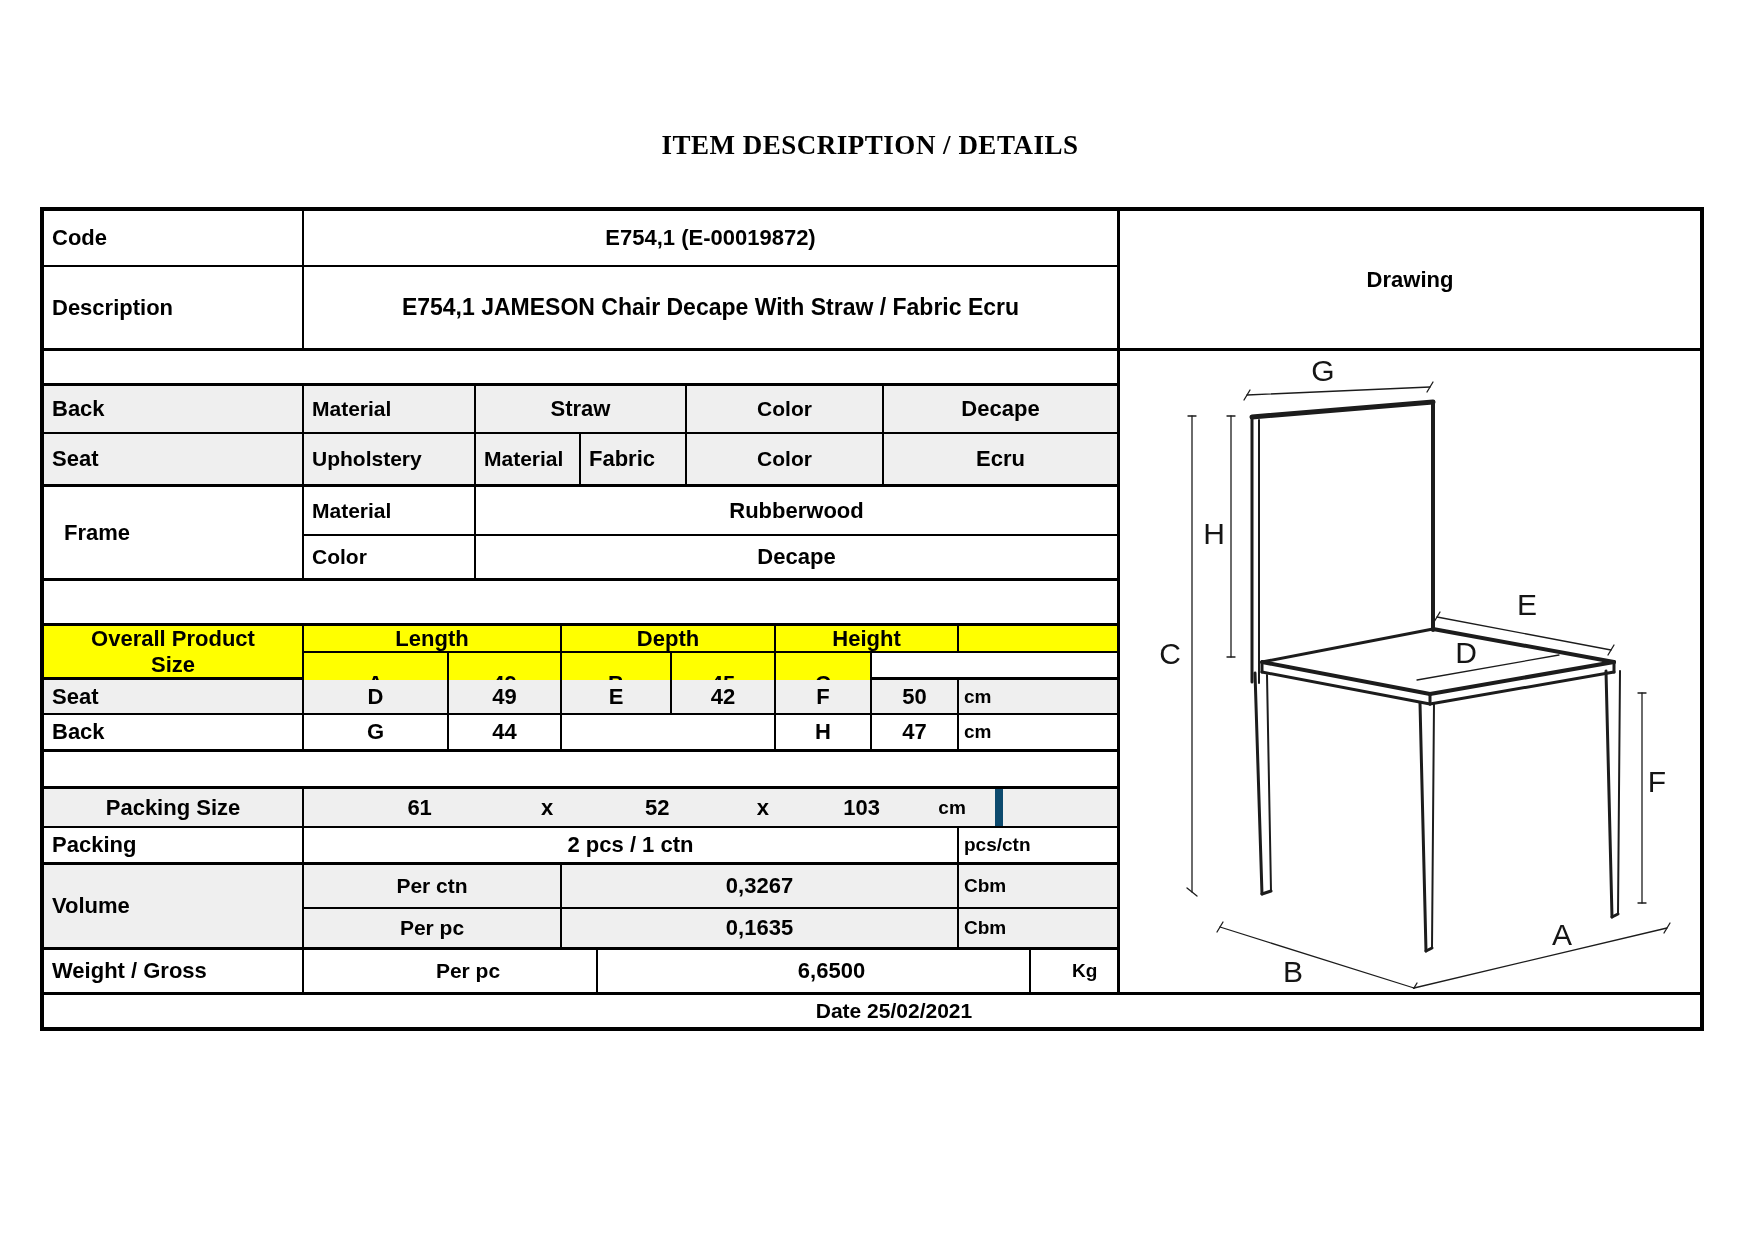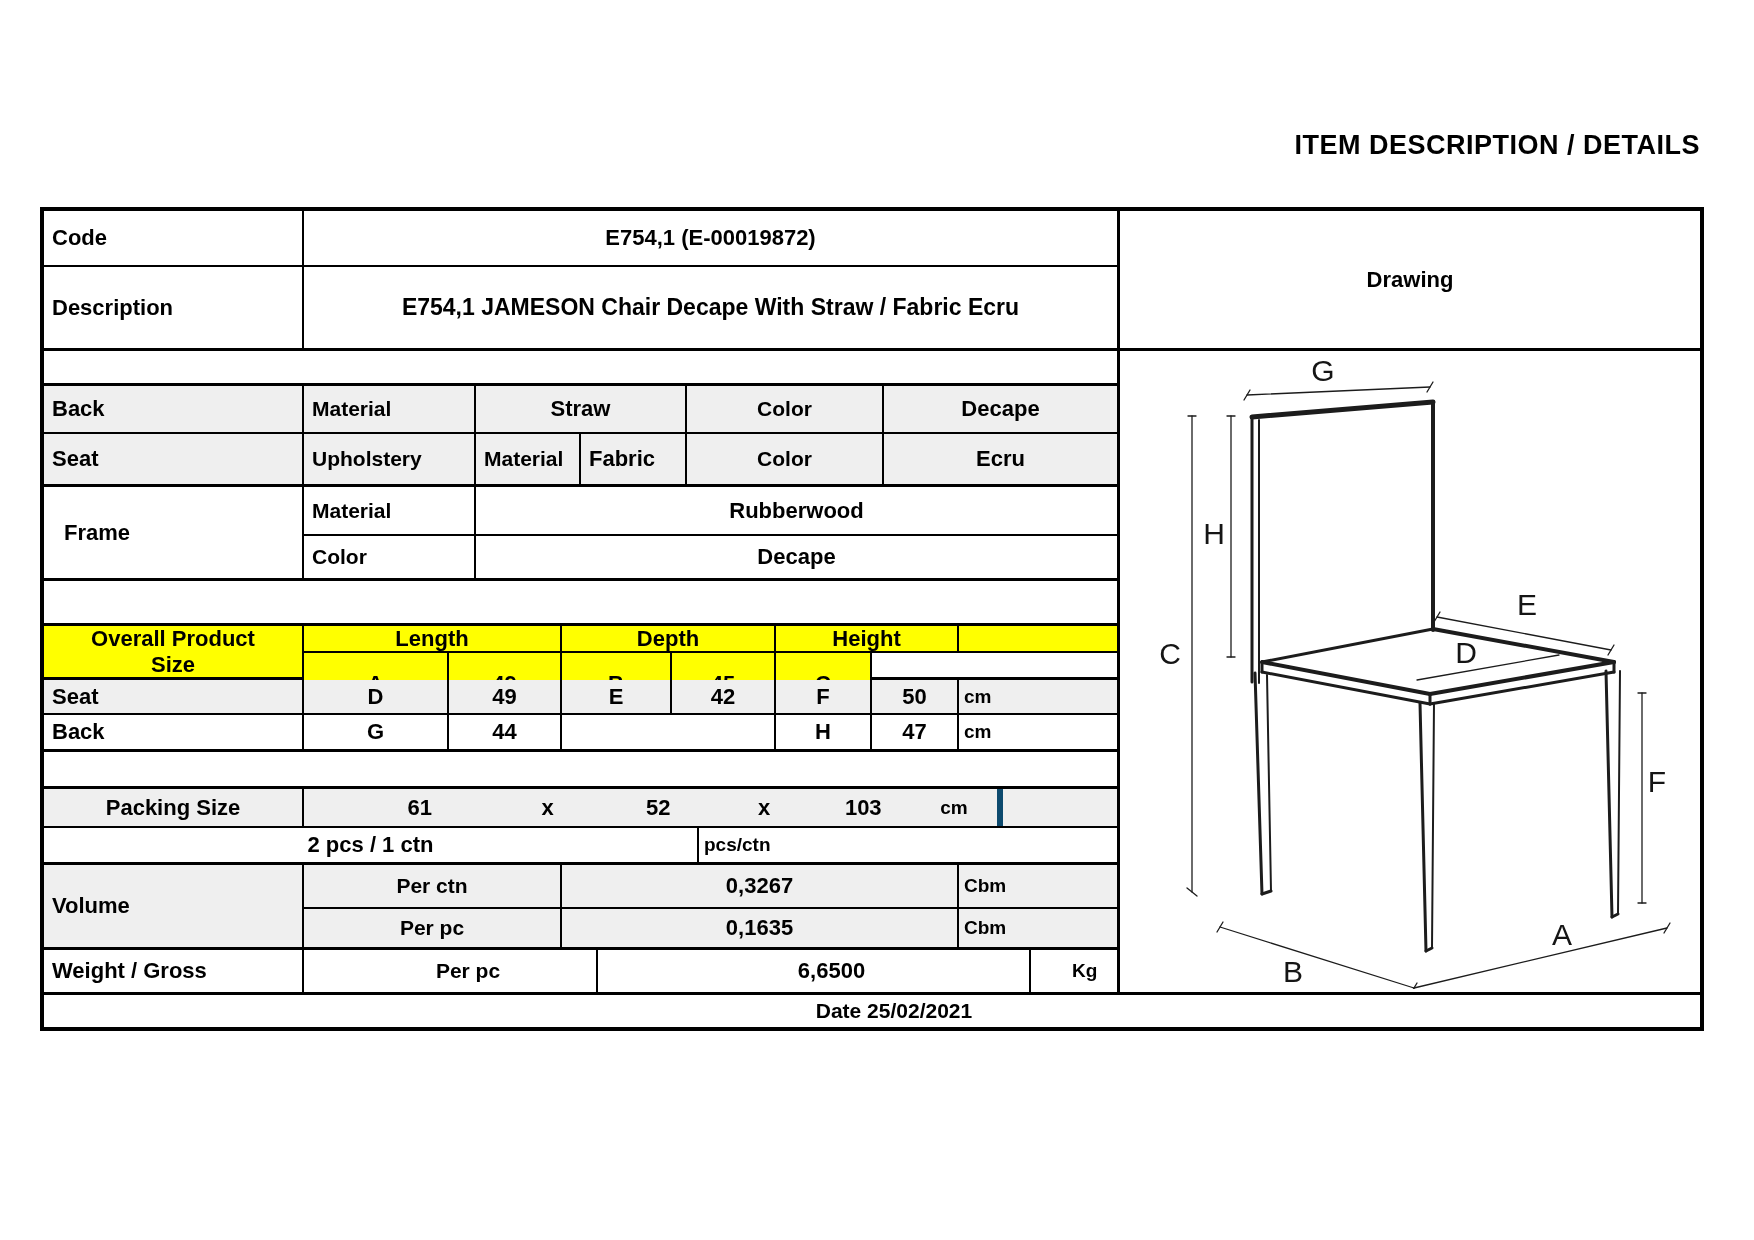"ITEM DESCRIPTION / DETAILS" .title { font-family: none -> Liberation Serif, serif; text-align: right -> center }
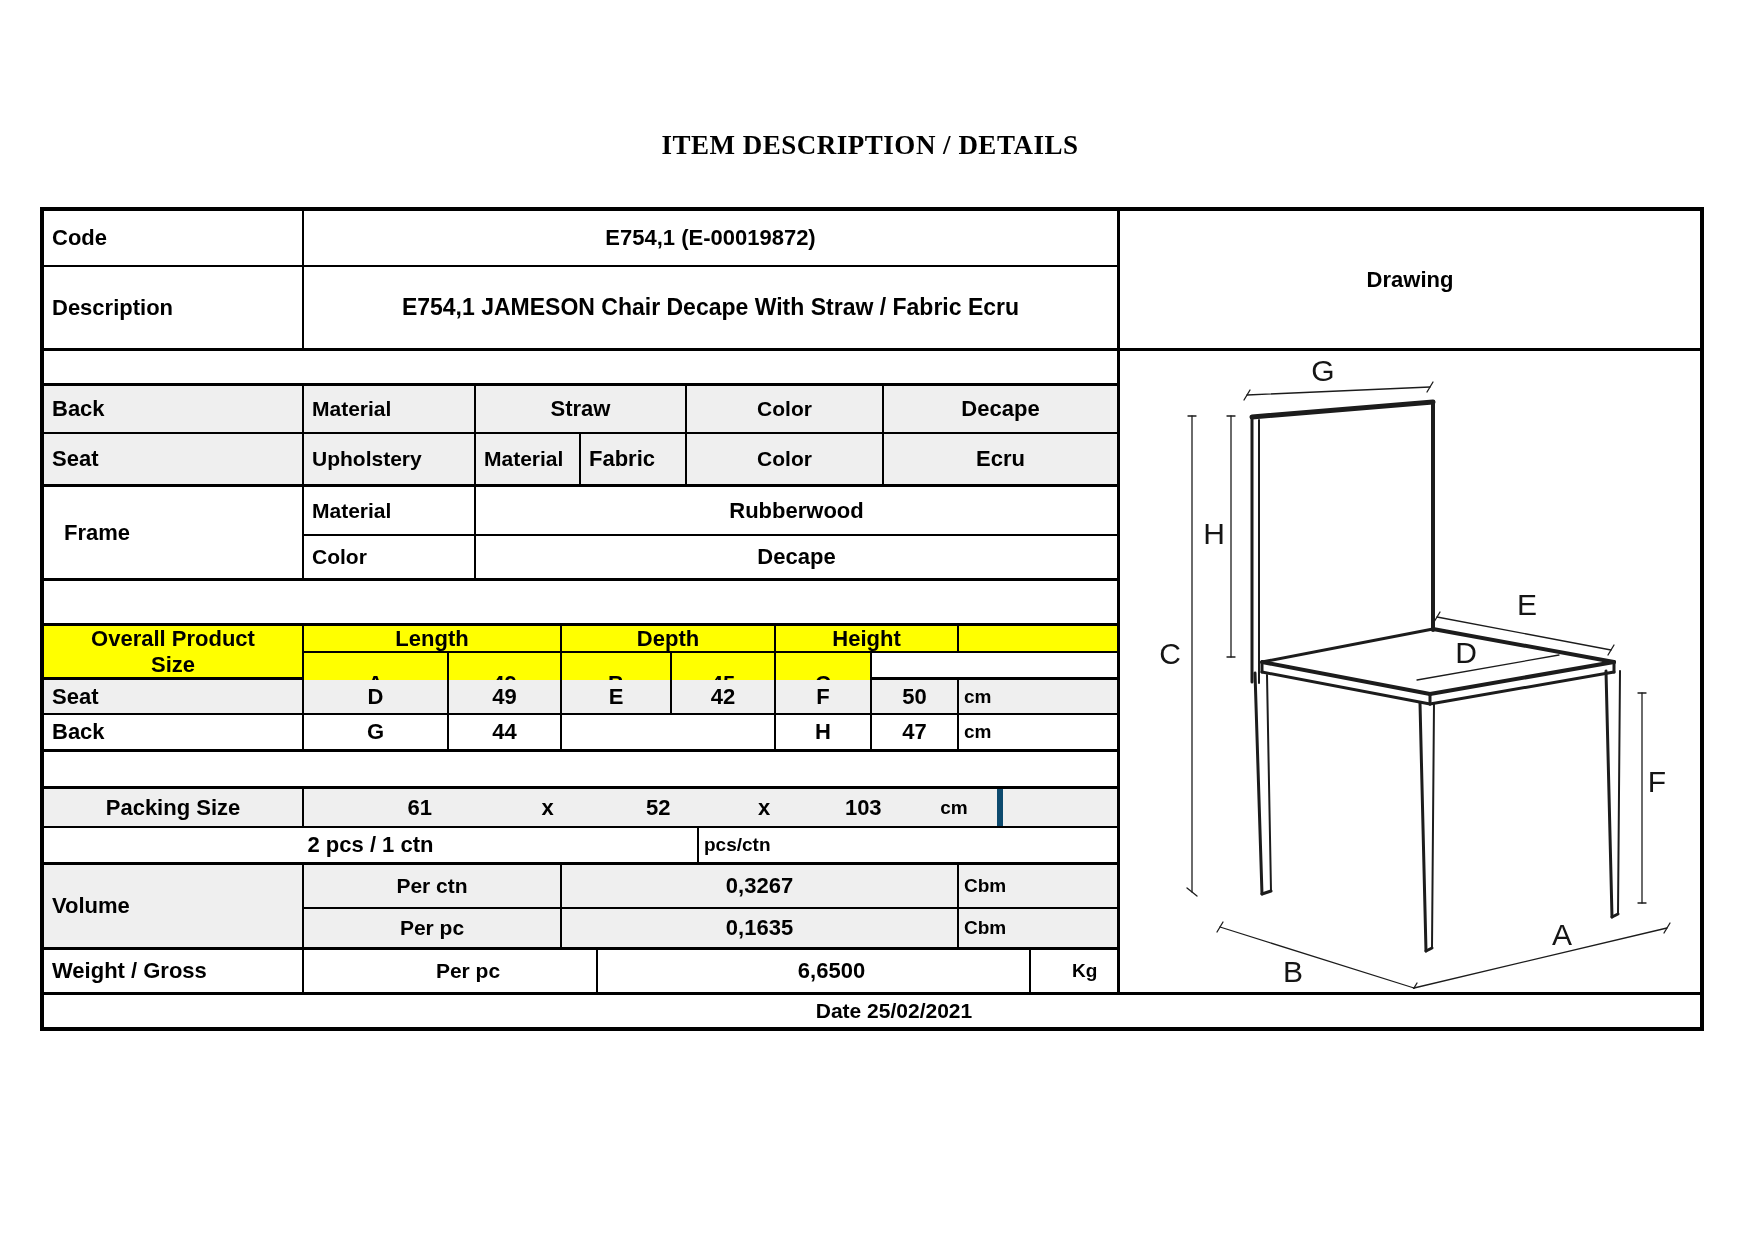"61" .spread { border-right: 6px solid #0c4a6e -> 8px solid #0c4a6e }
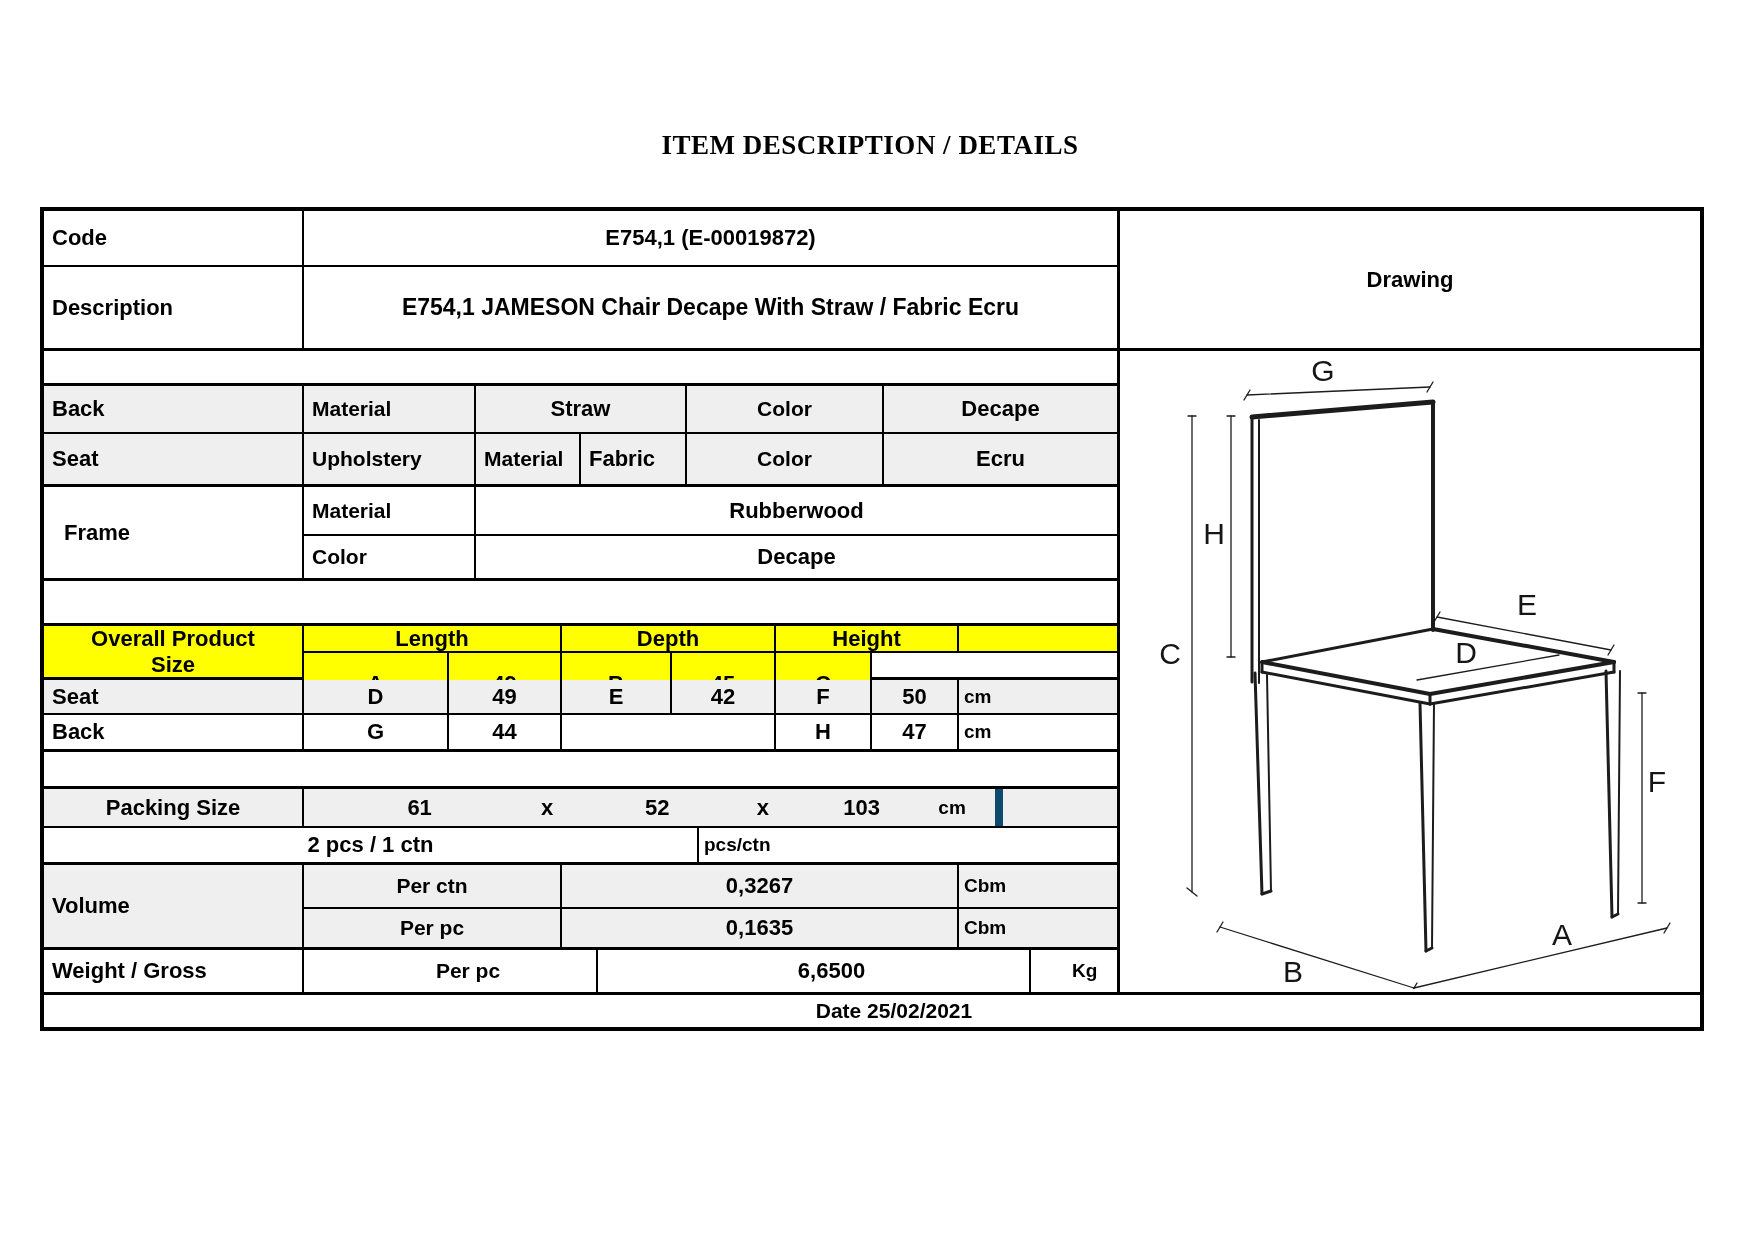"Packing" div.c { html: none -> <div>Packing</div> }
